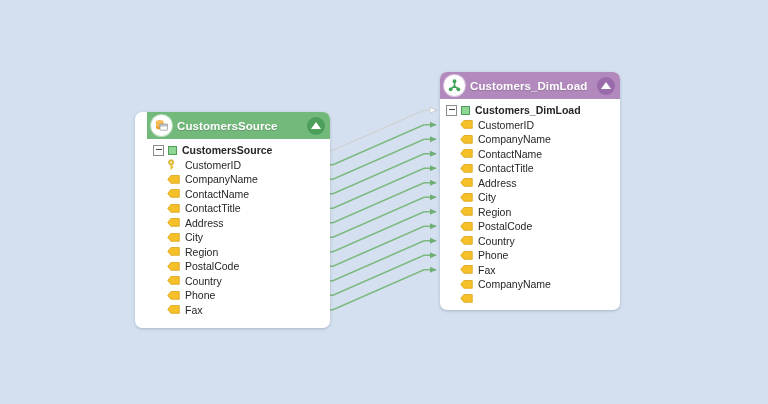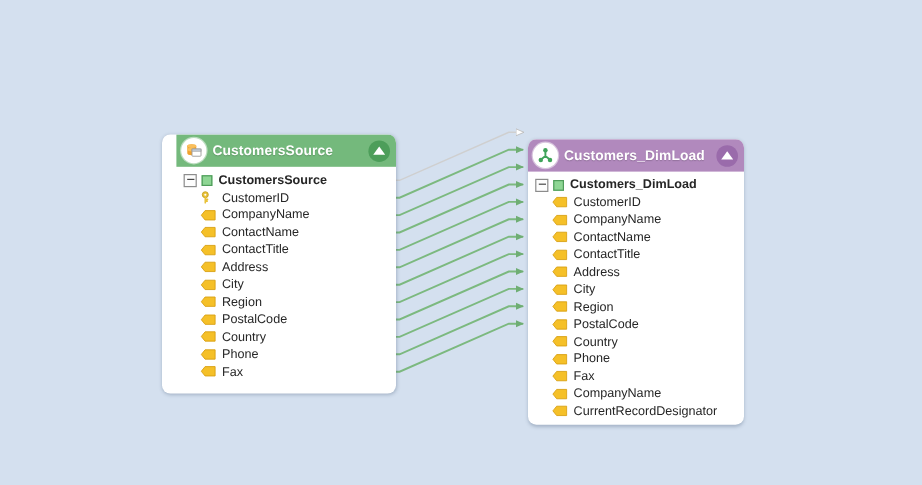"Customers_DimLoad" div.component { margin-top: 44px -> none }
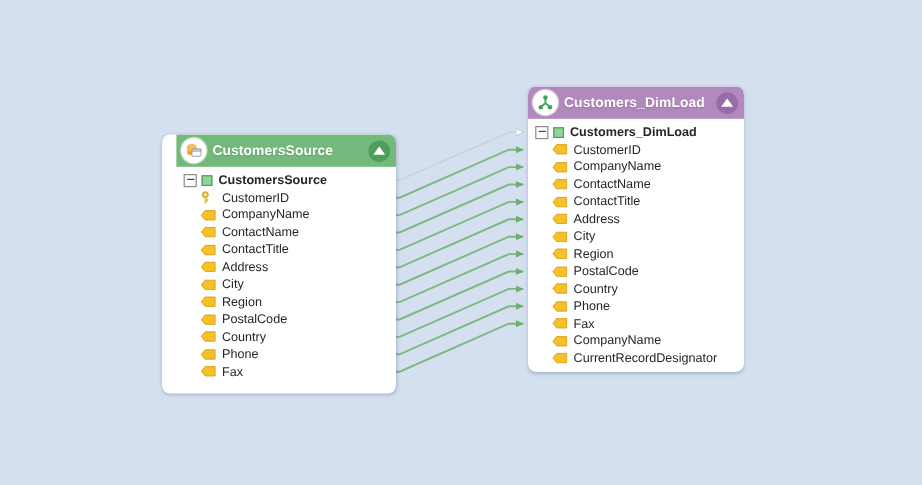"CurrentRecordDesignator" span.row-label { html: <span>CurrentRecordDesignator</span> -> none }
